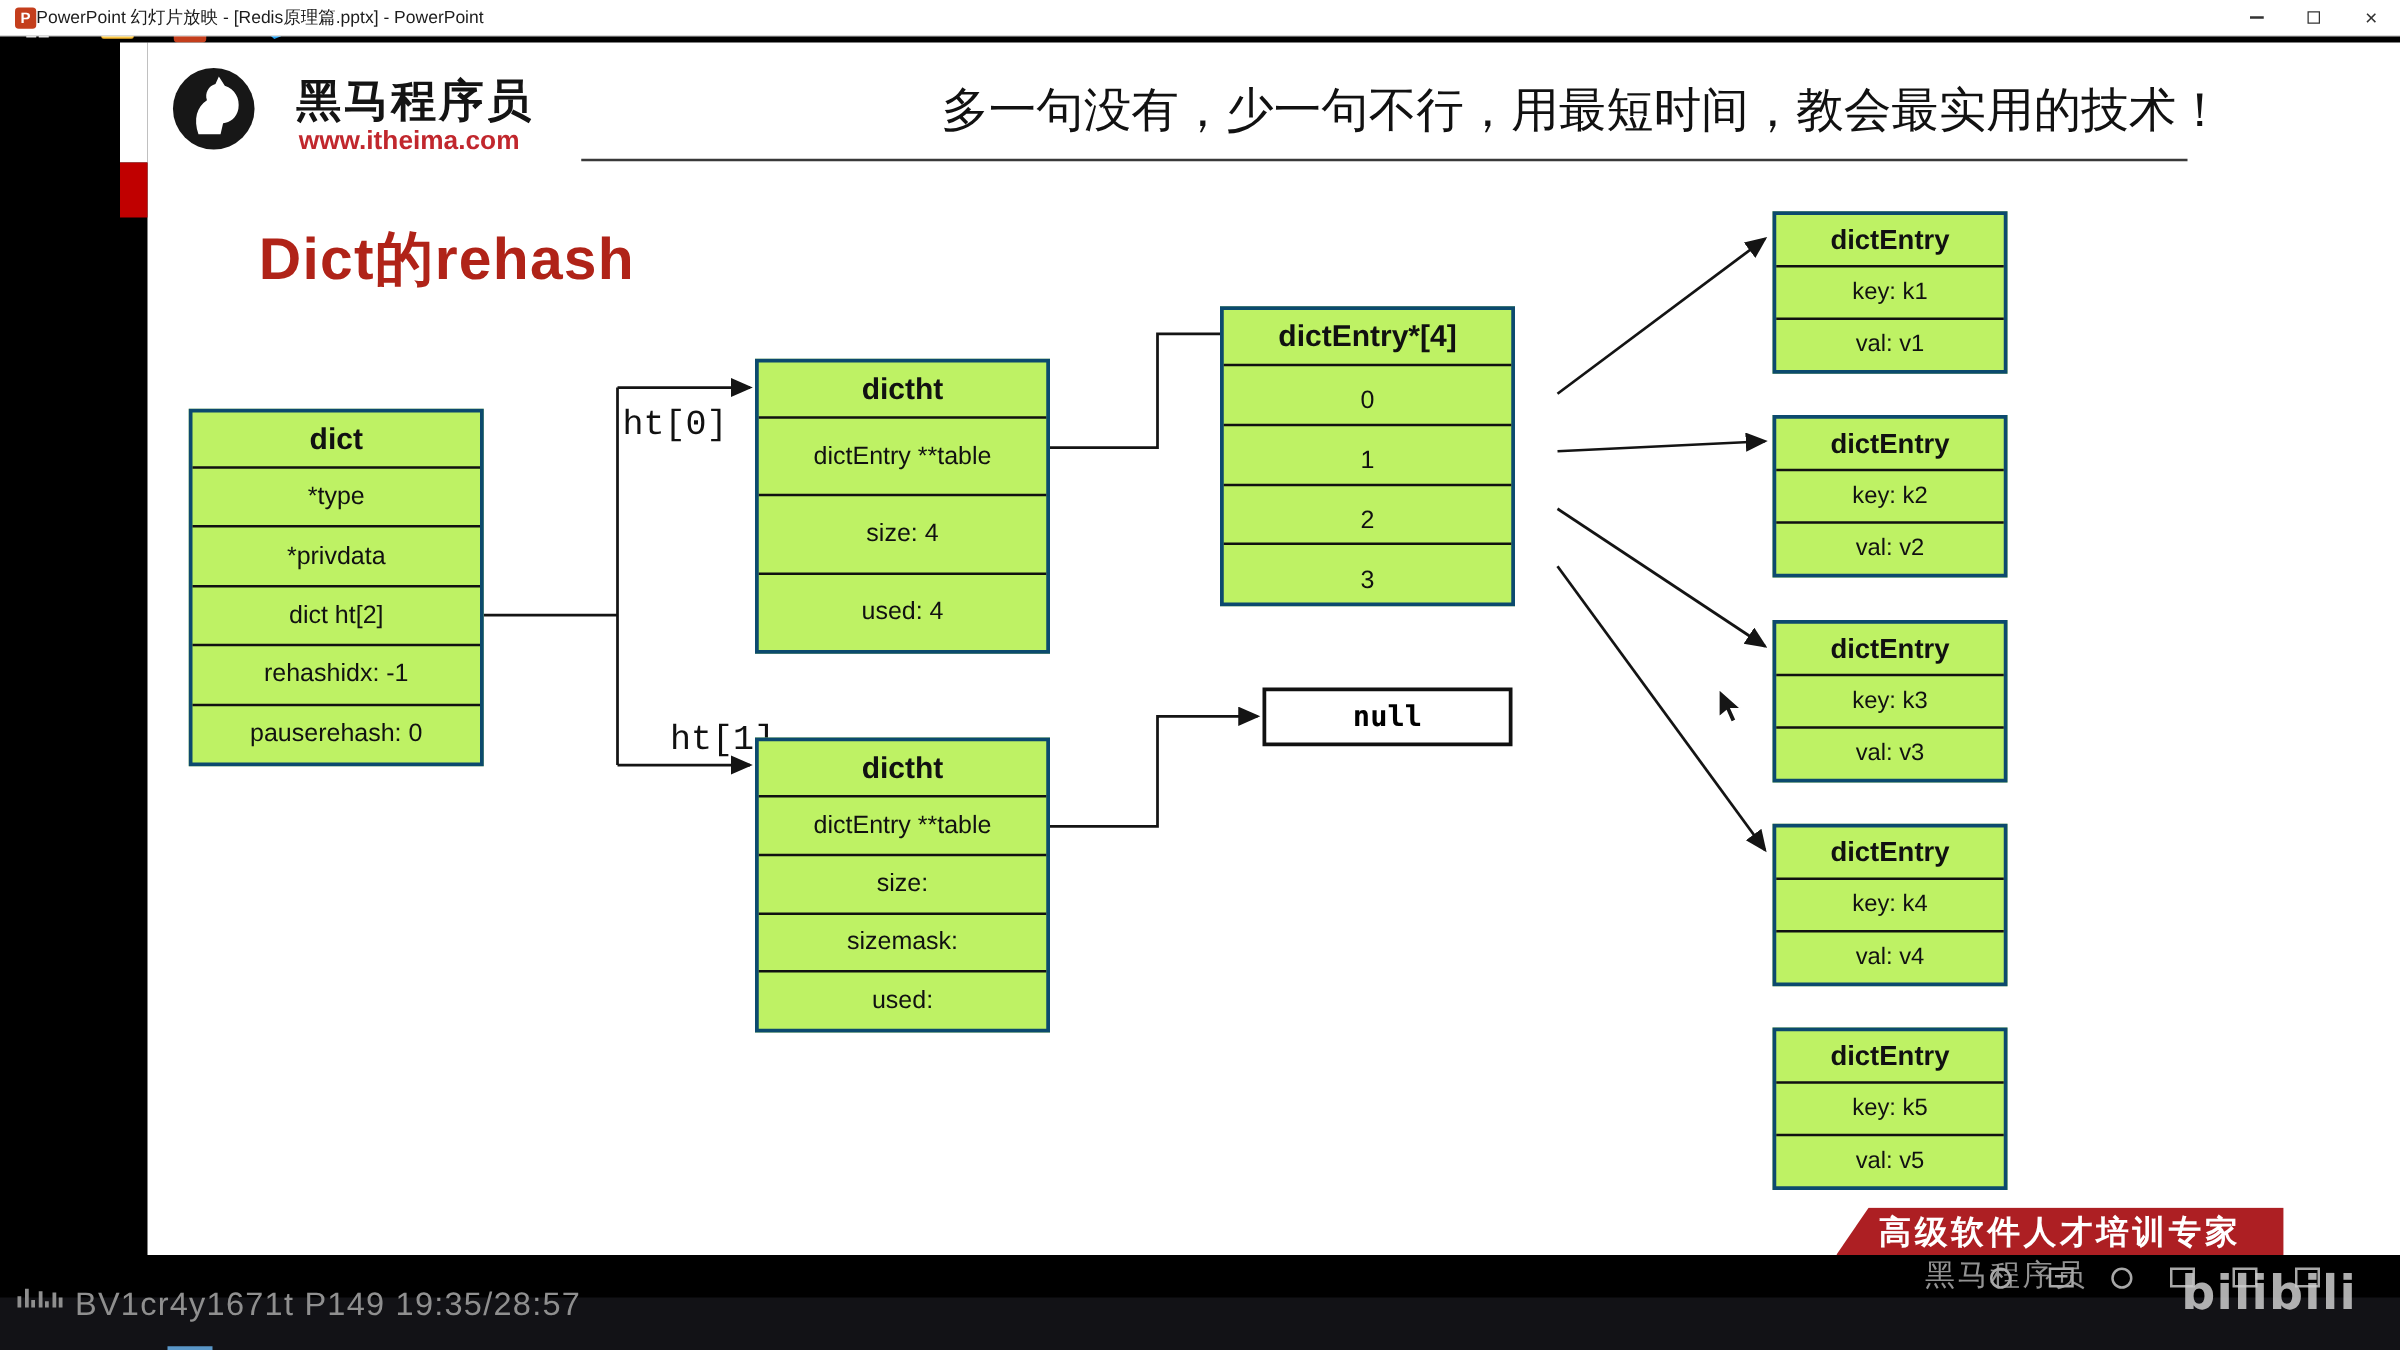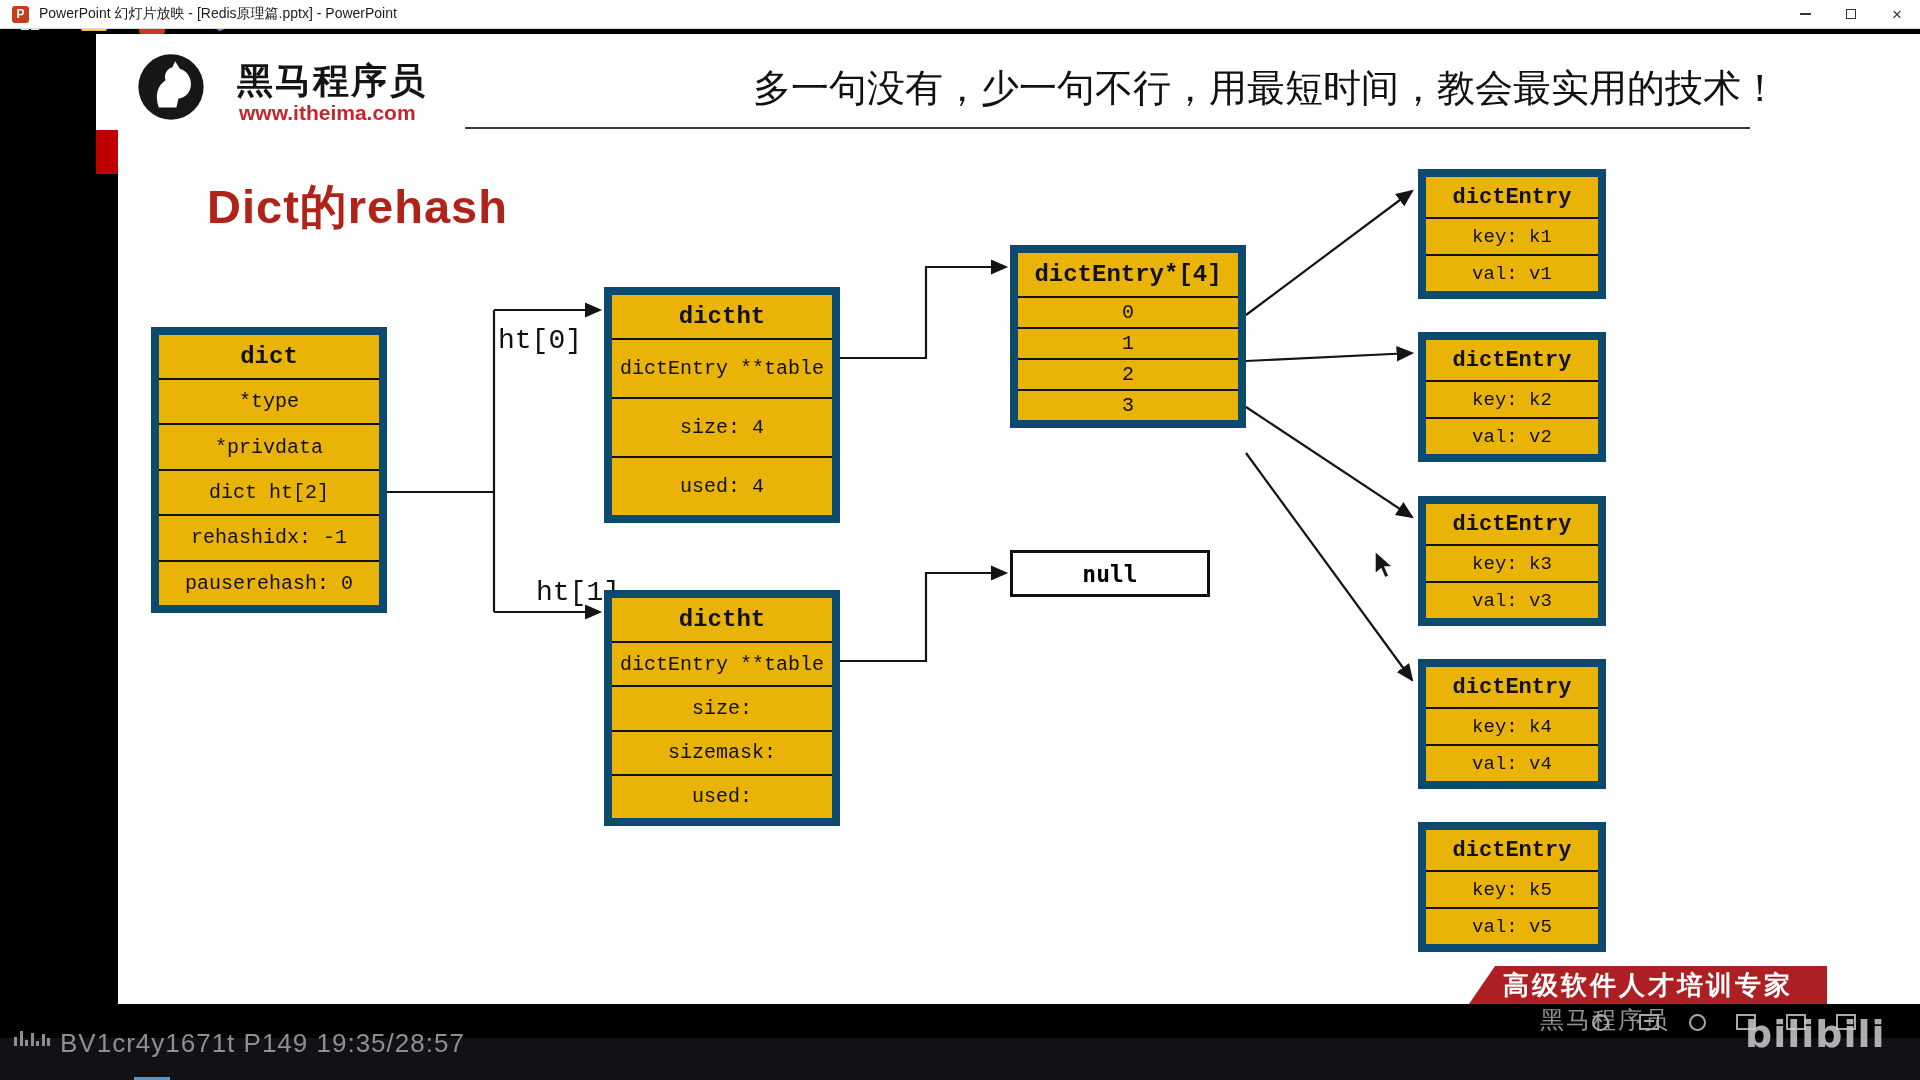"PowerPoint 幻灯片放映 - [Redis原理篇.pptx] -" .title-text { margin-left: 10px -> none }
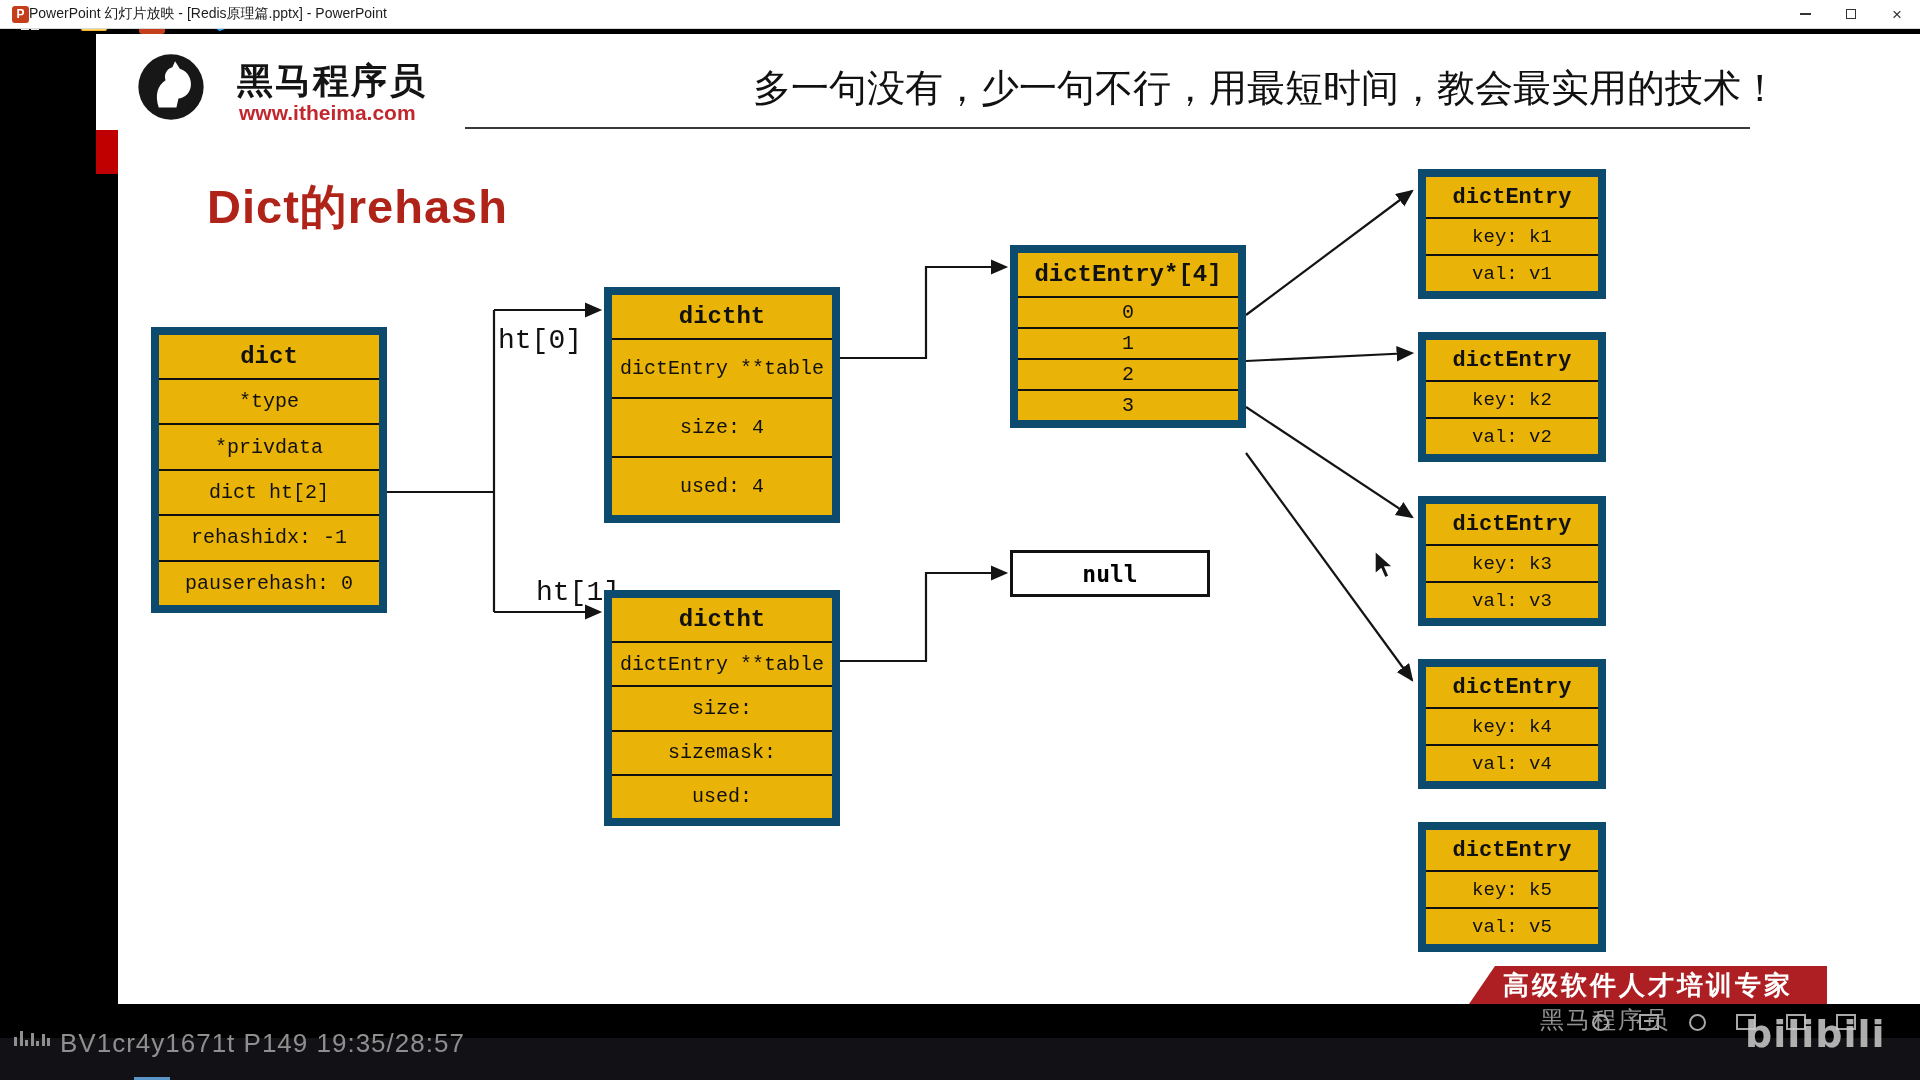"dictEntry" .tbl { background: #eab308 -> #bef264; border: 8px solid #0c4a6e -> 3px solid #0c4a6e; font-family: Liberation Mono, monospace -> Liberation Sans, sans-serif }
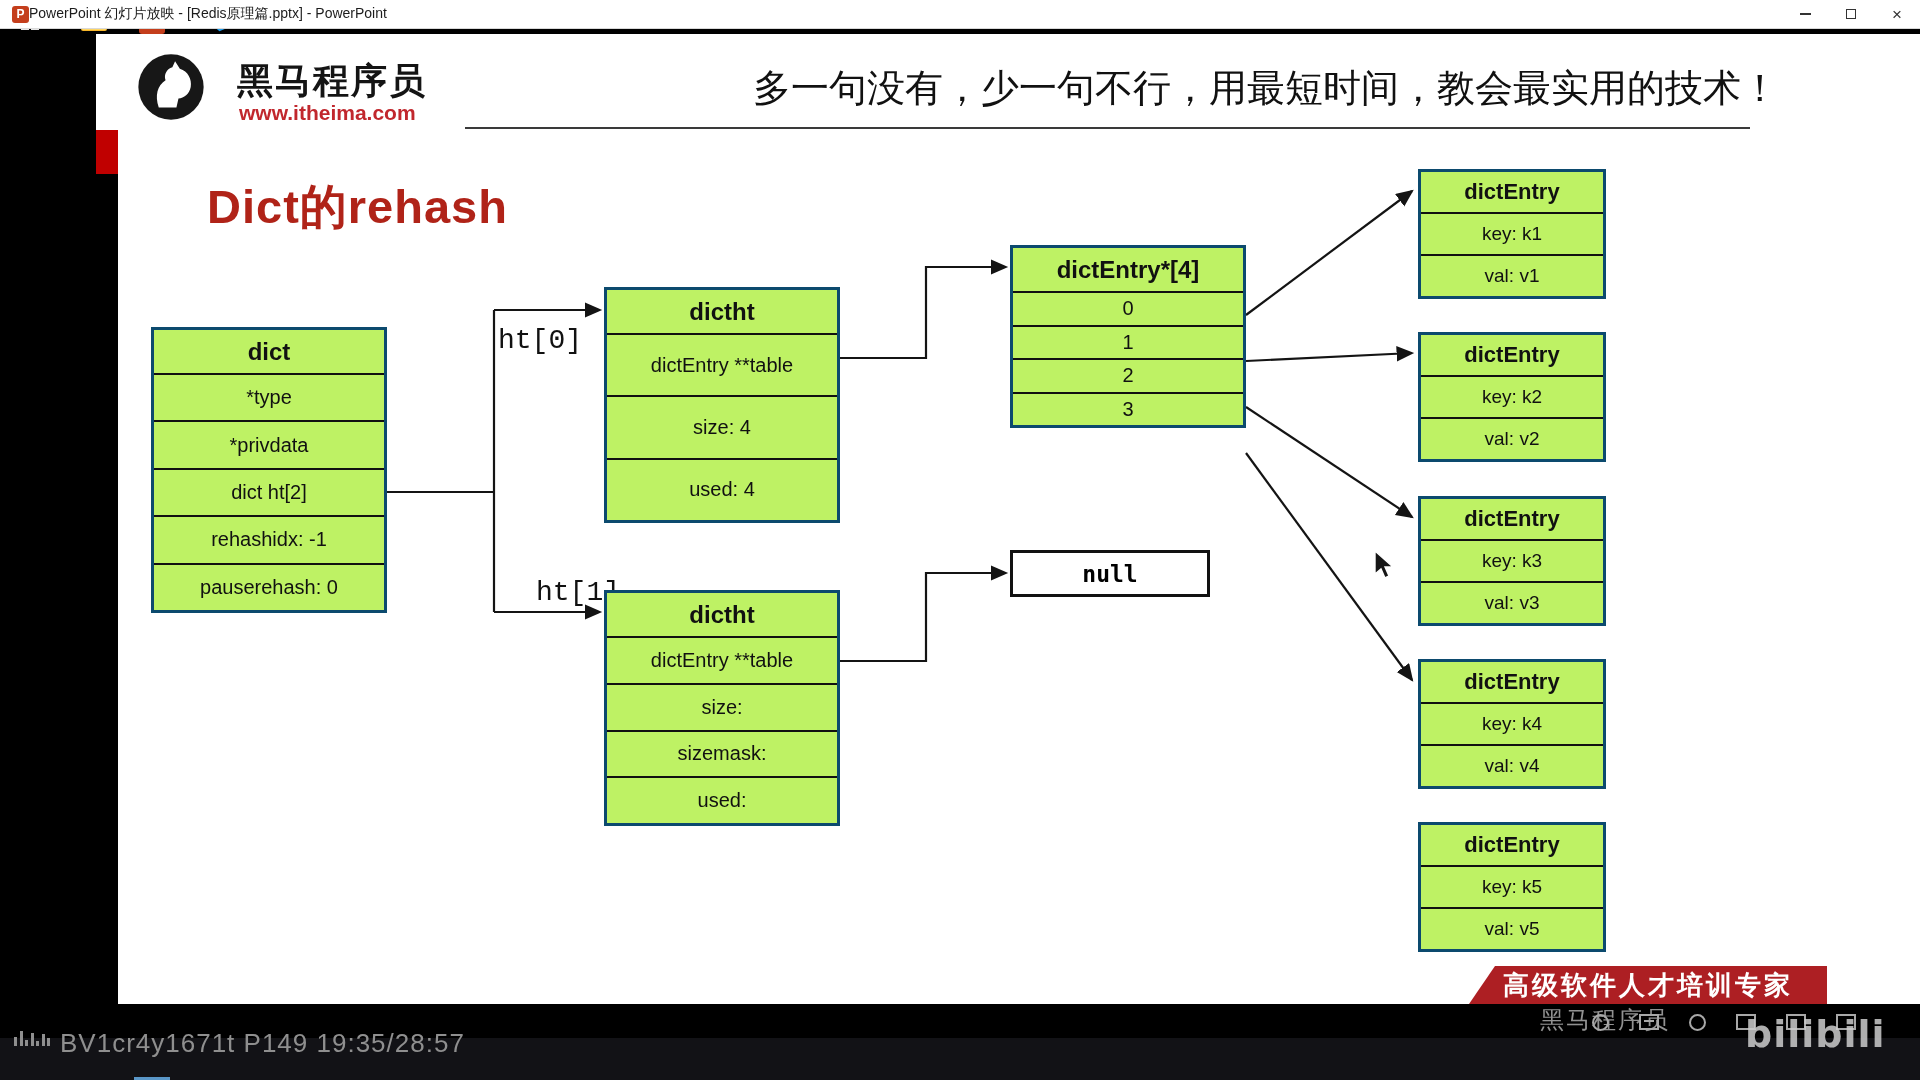"dictEntry*[4]" .arr-tbl { gap: none -> 10px; height: 183px -> 240px; left: 1010px -> 976px }
